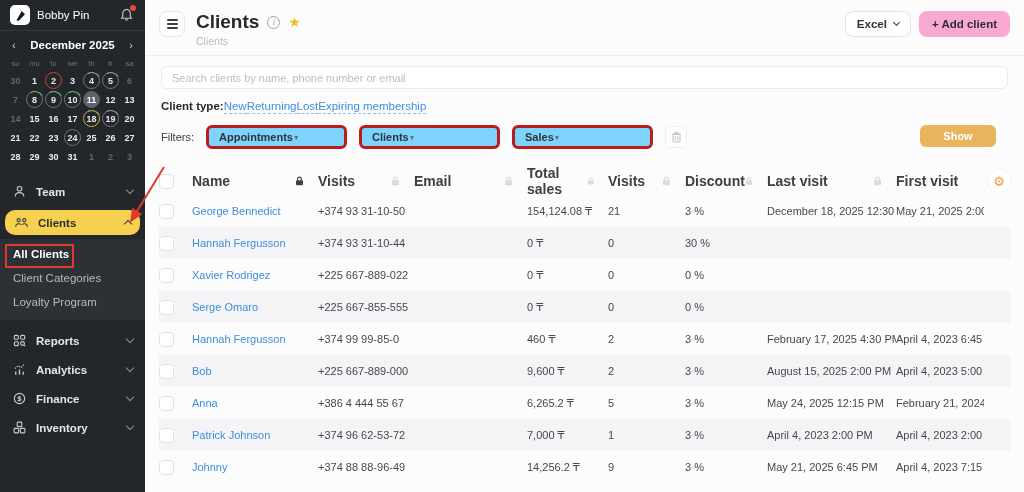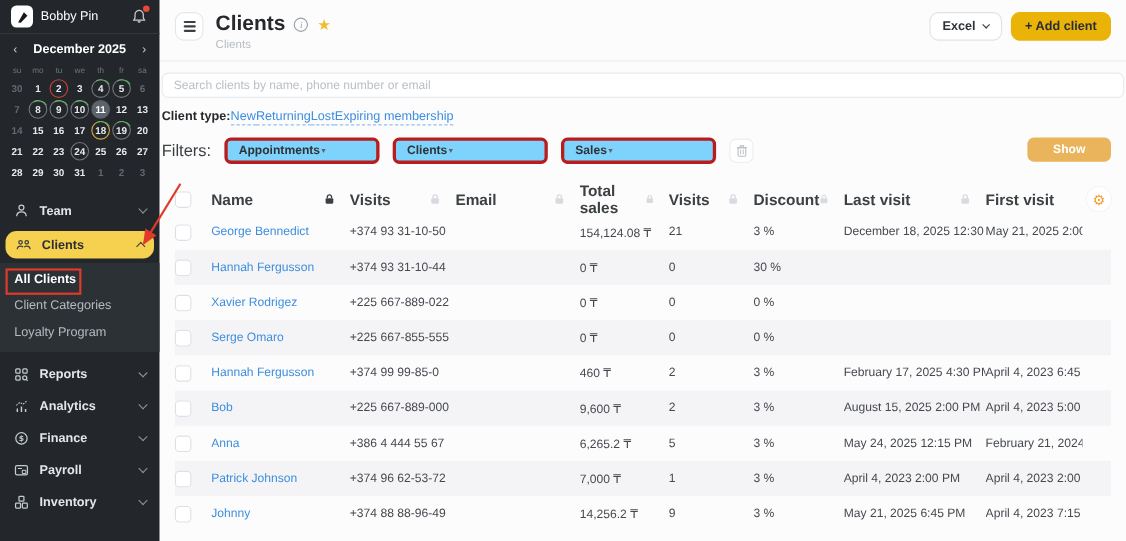"+ Add client" .btn-add { background: #eab308 -> #f9a8d4 }
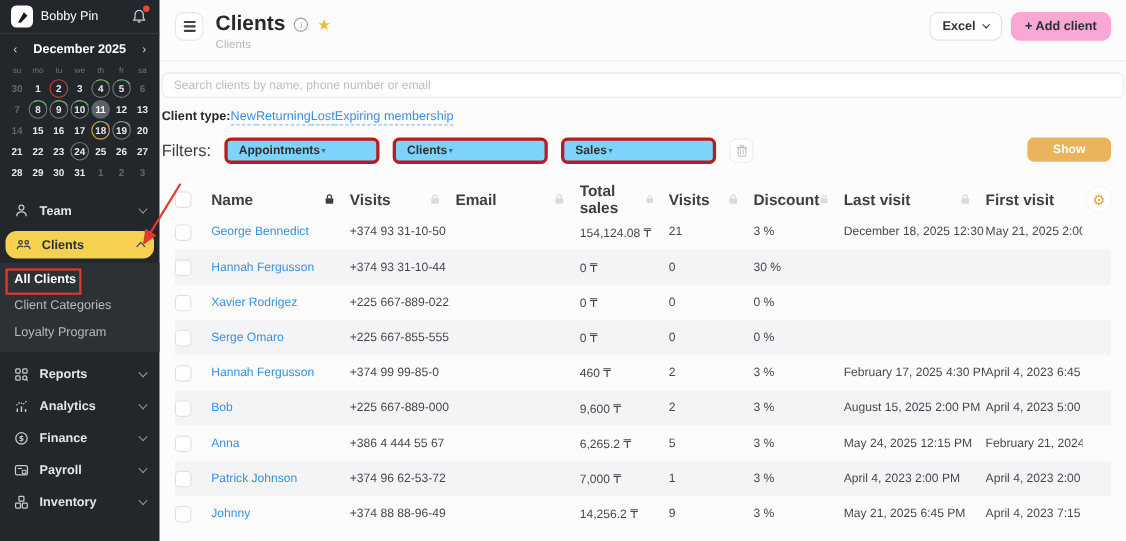"Search clients by name, phone" .toolbar { padding: 10px 2px 0 -> 10px 16px 0 }
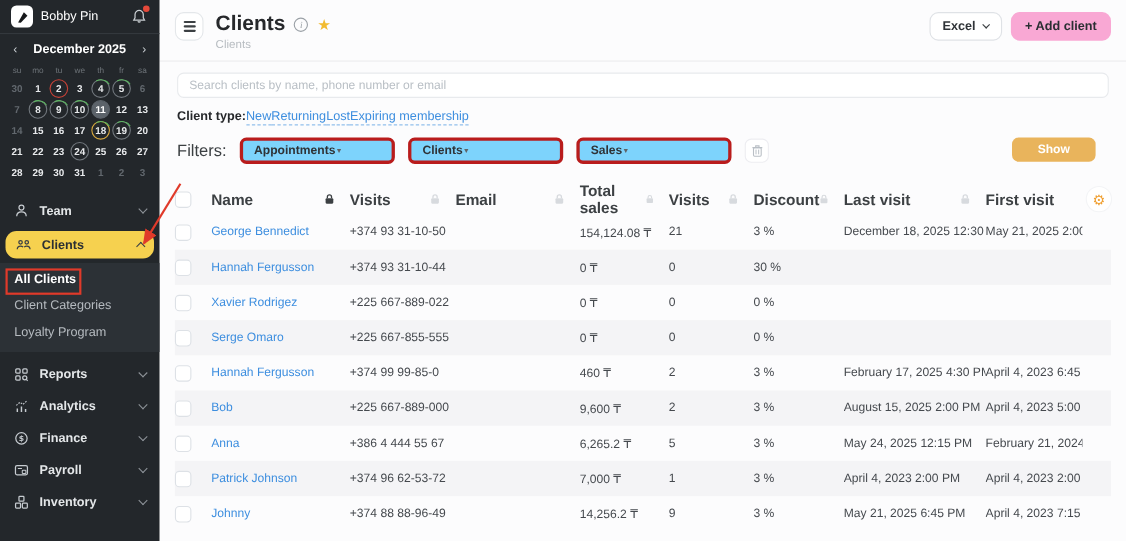"Filters:" .filtersrow .lab { font-size: 15px -> 11px }
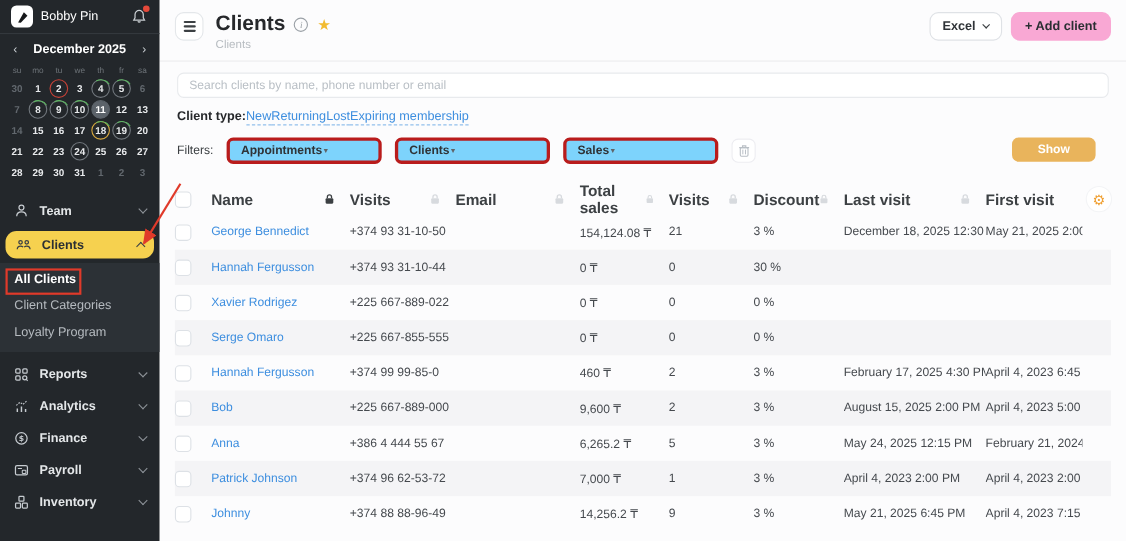"Payroll" div.nav-item { html: <div> <svg> <rect></rect> <line></line> <rect></rect> </svg> <span>Payroll</span> <i></i> </div> -> none }
